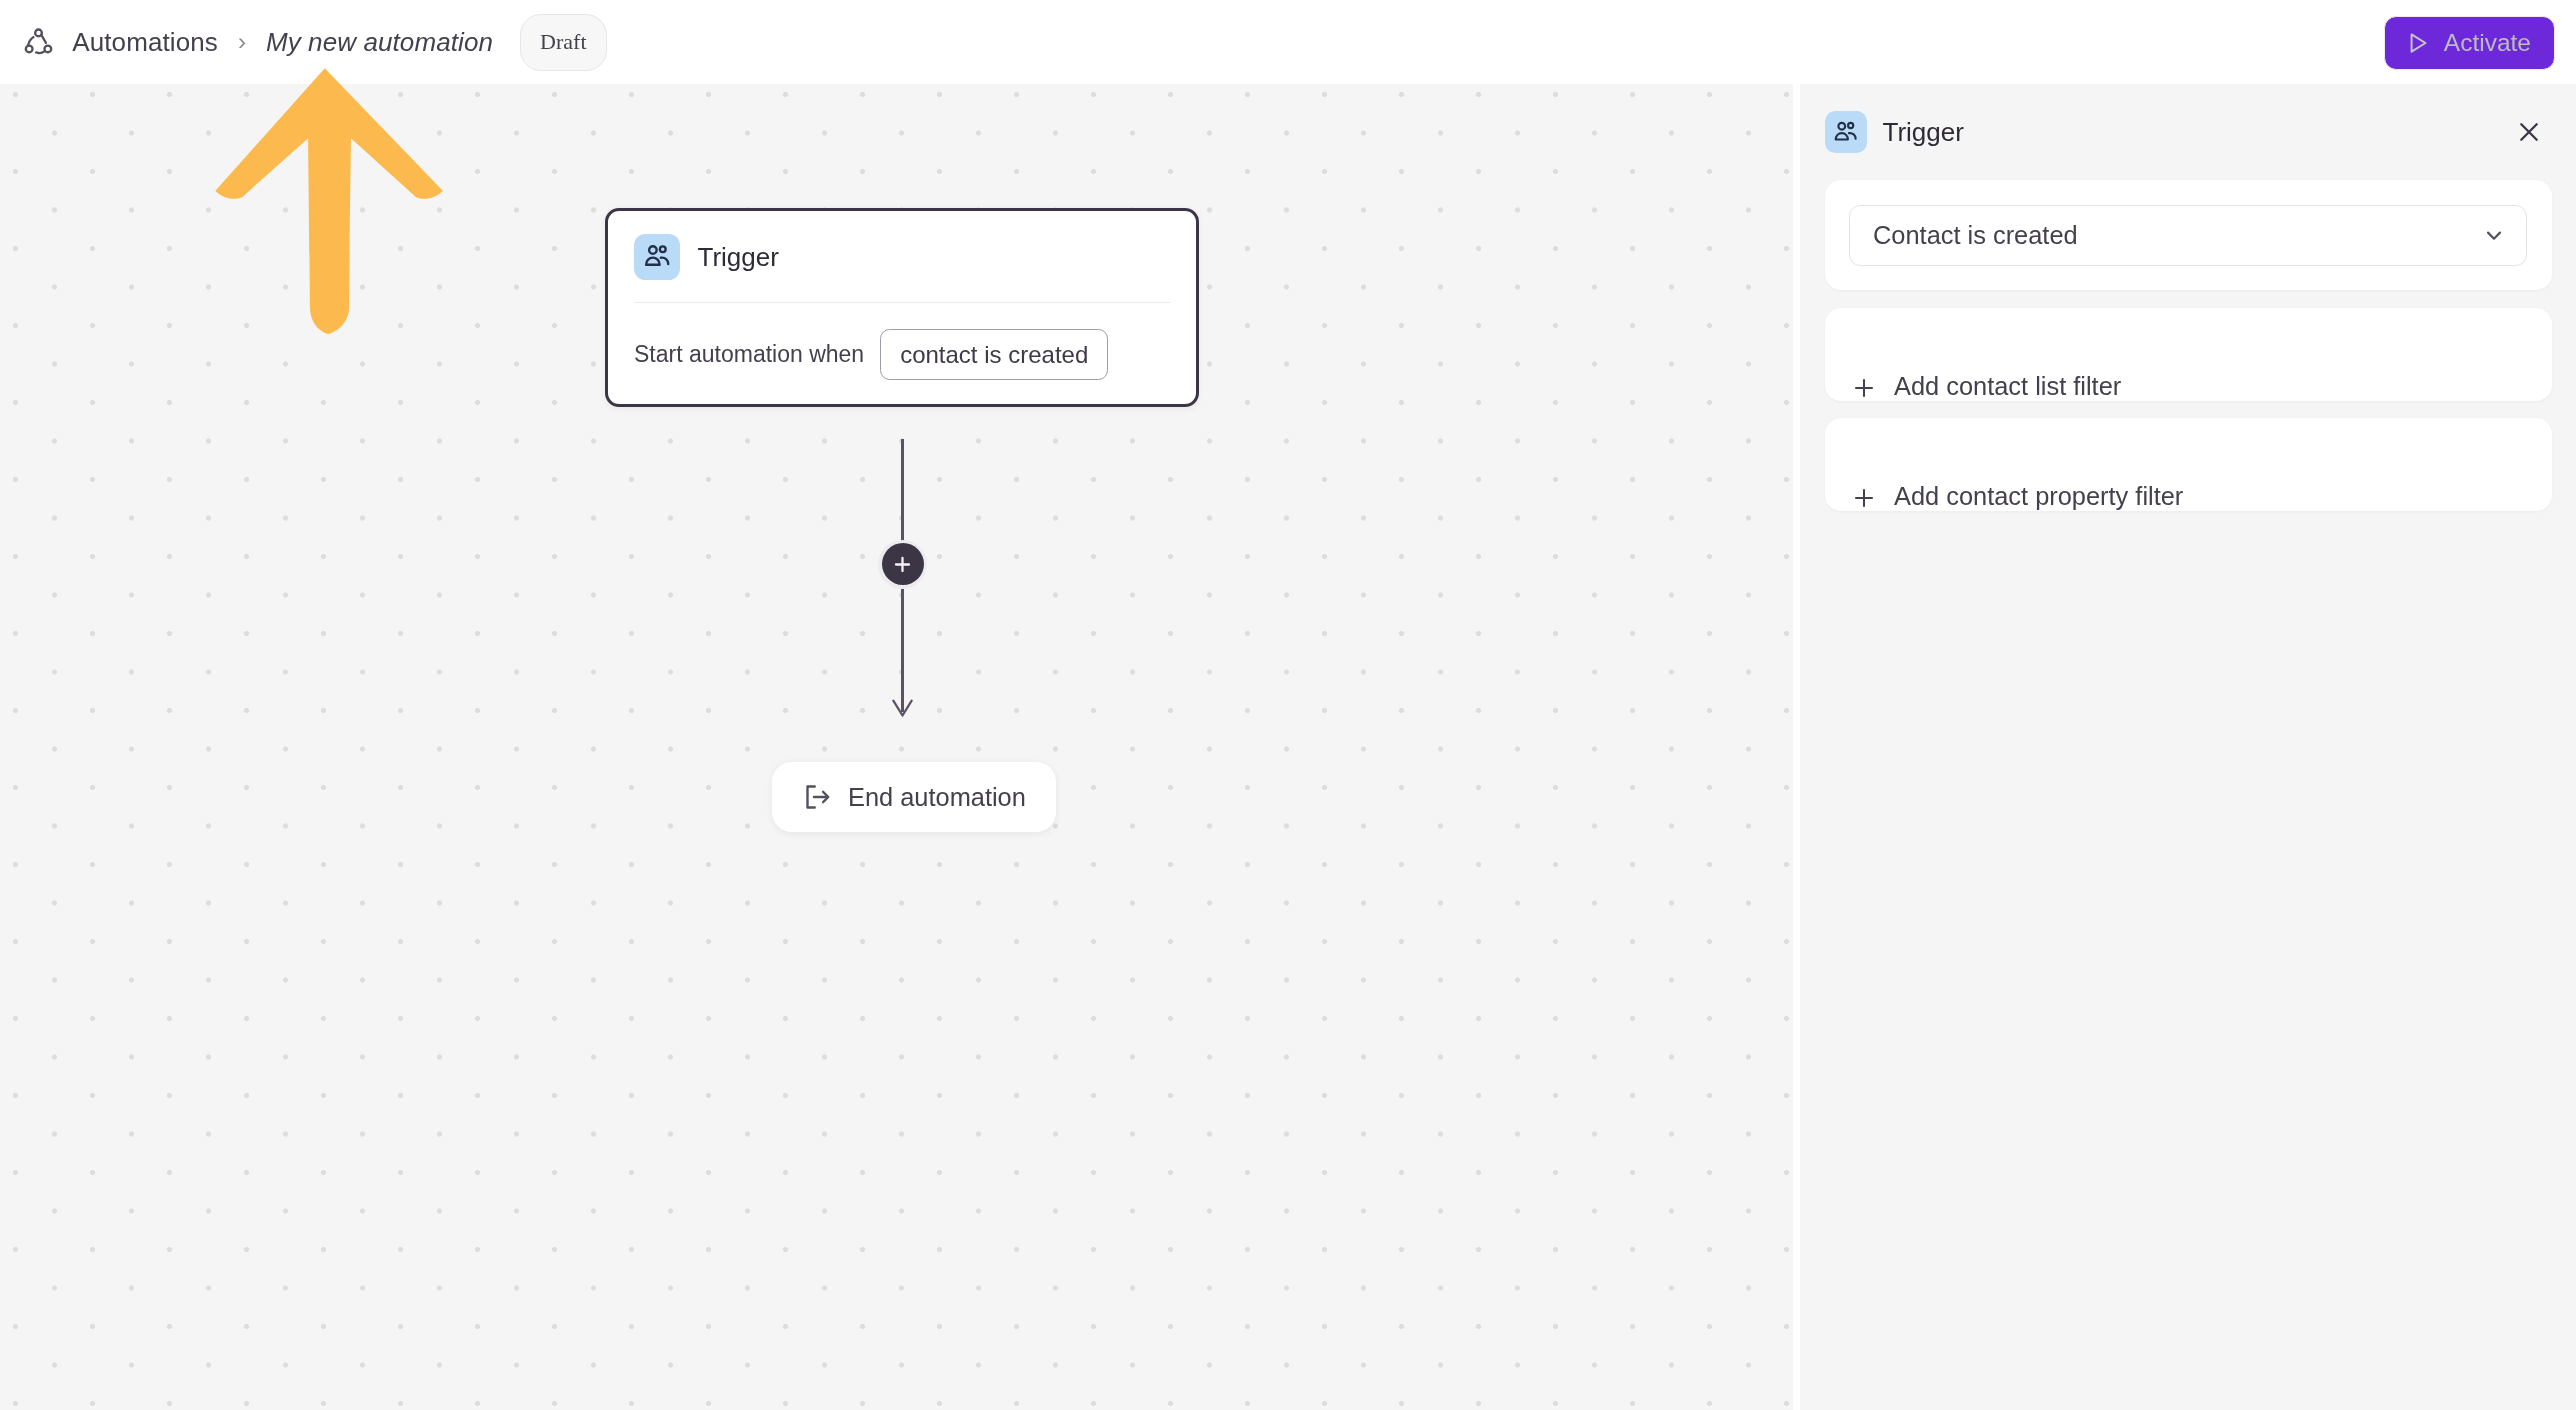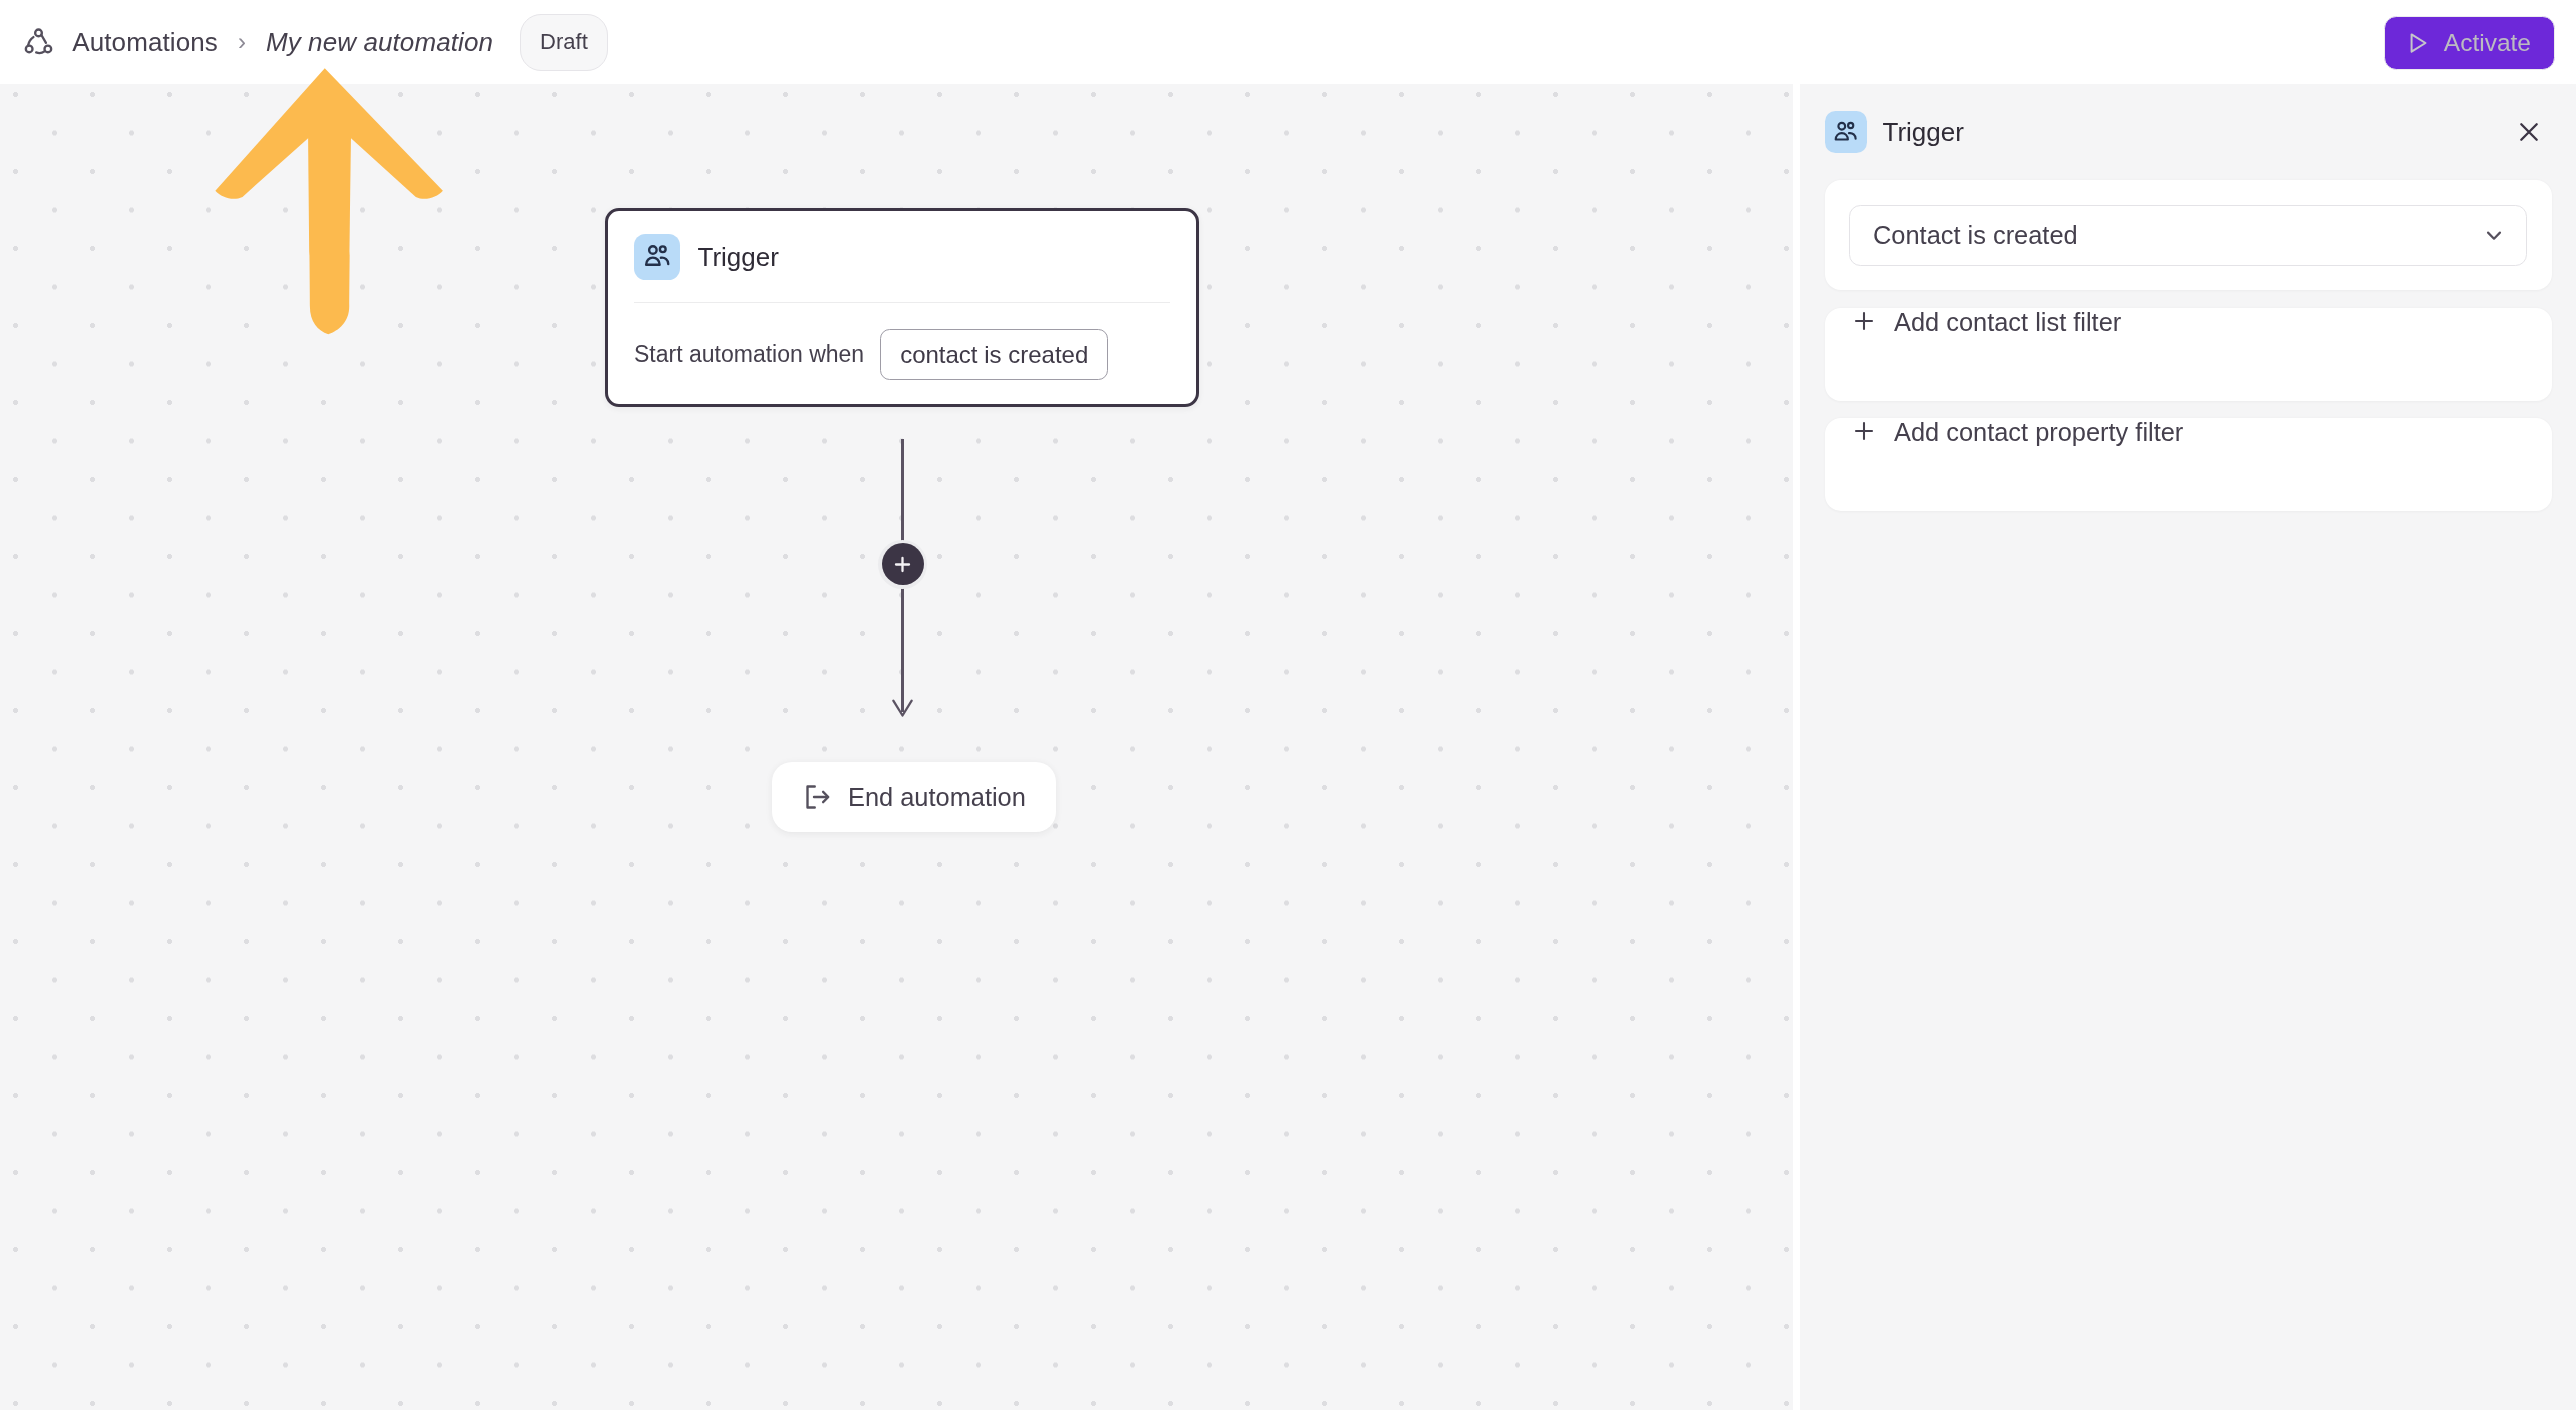"Draft" .status-badge { font-family: none -> Liberation Serif, serif }
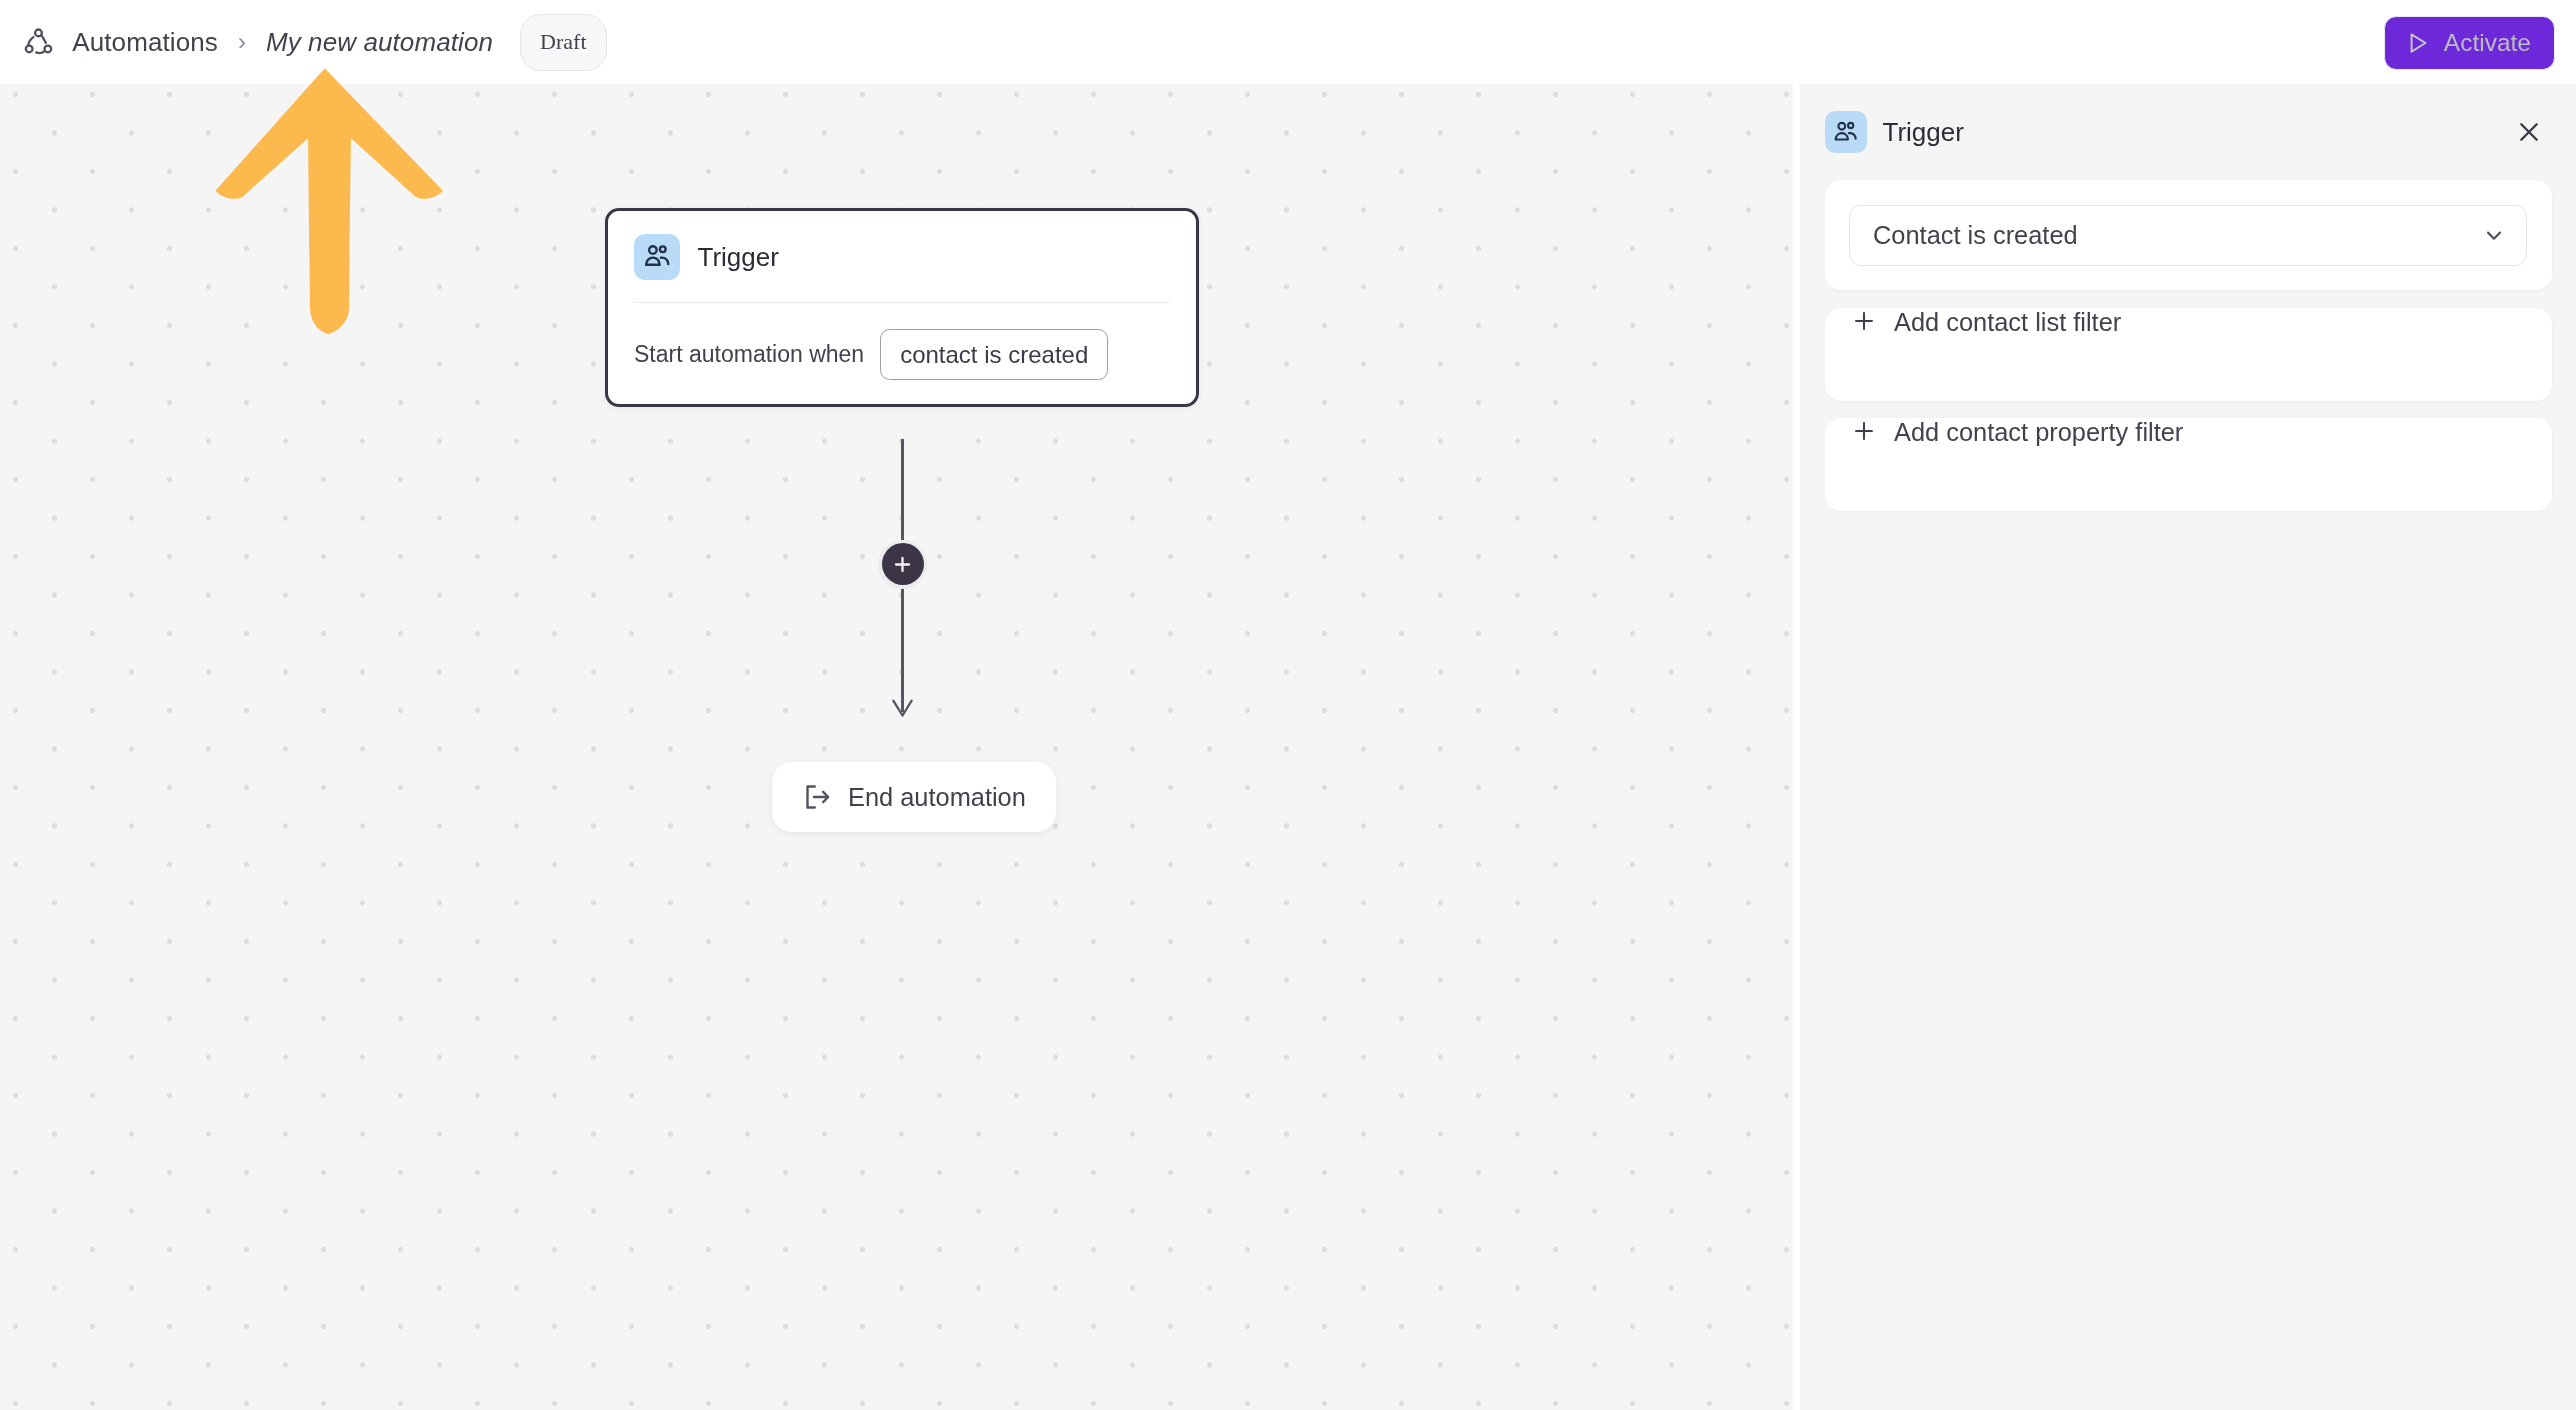"Add contact list filter" .filter-row { align-items: flex-start -> flex-end }
